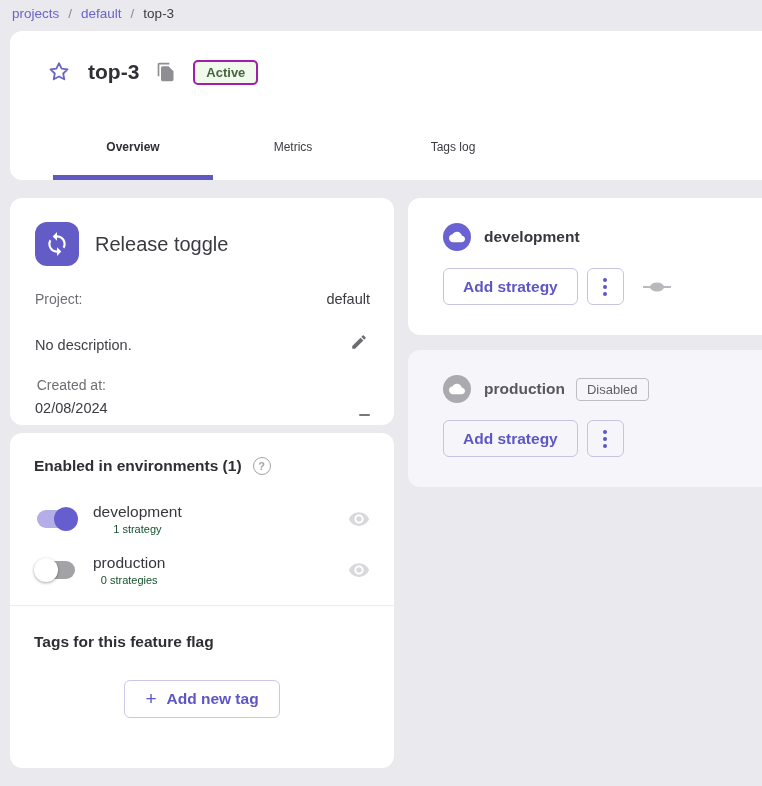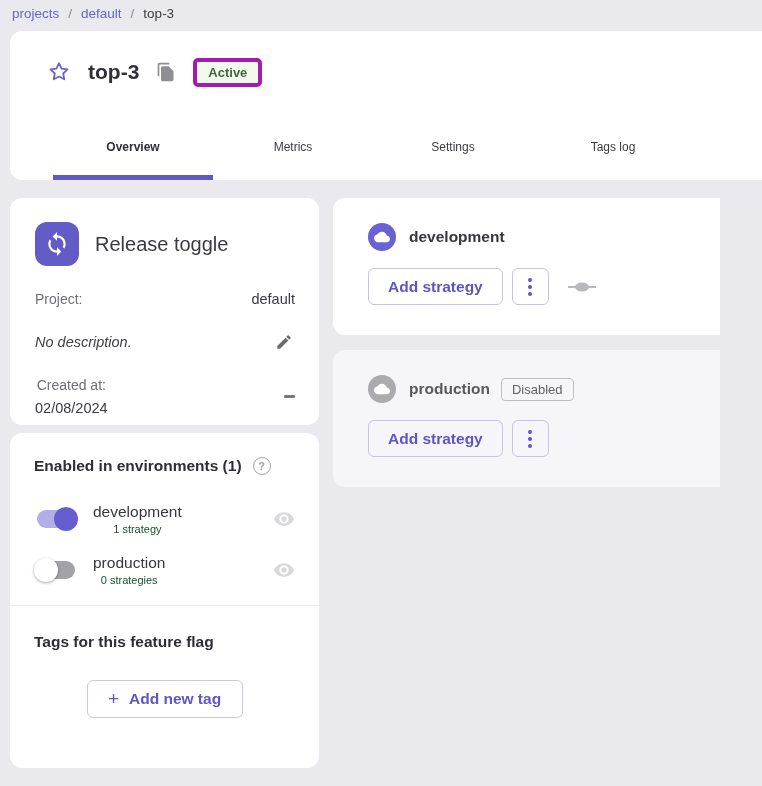"Active" .active-badge { border: 4px solid #a21caf -> 2px solid #a21caf }
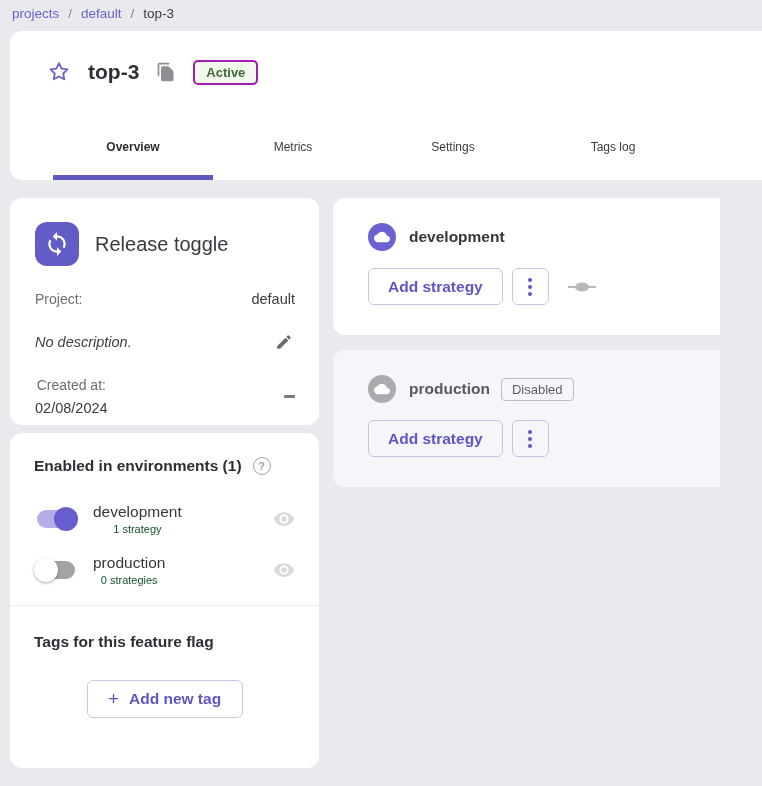"Settings" div.tab { html: <div> <span>Settings</span> </div> -> none }
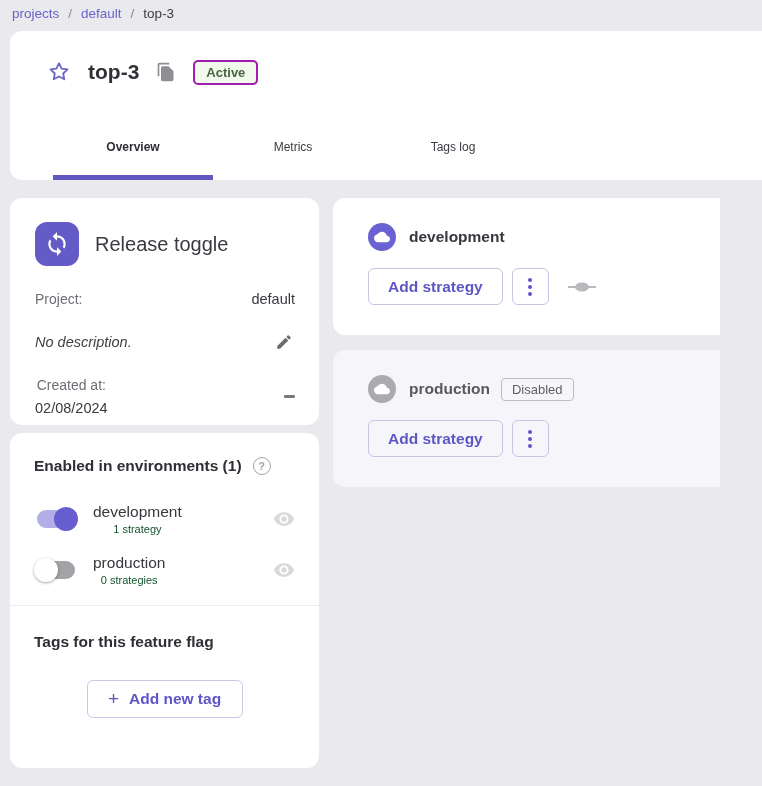"Release toggle" .left-col { width: 309px -> 384px }
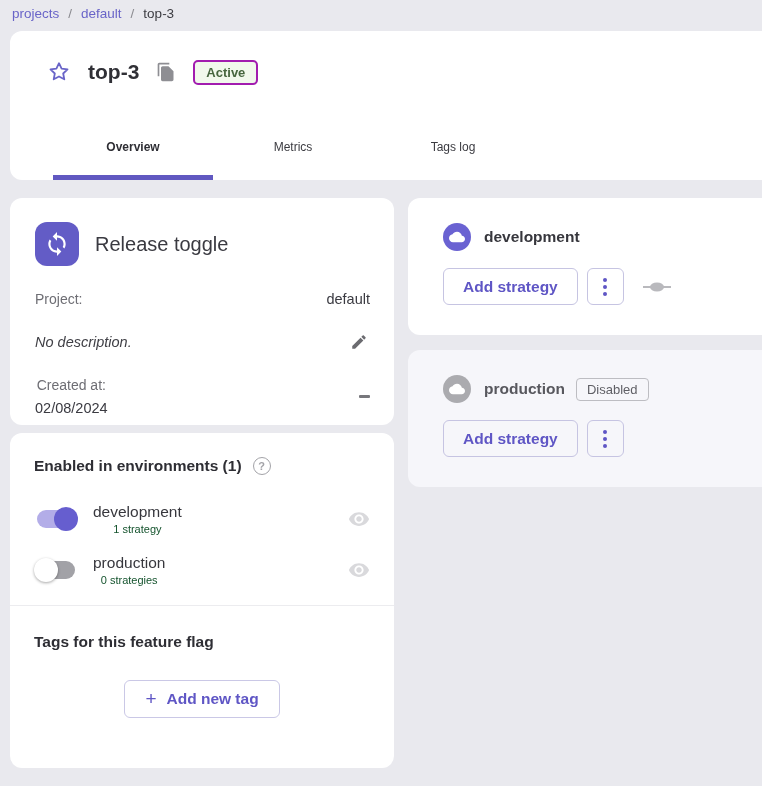"Project:" .meta-row { align-items: center -> flex-end }
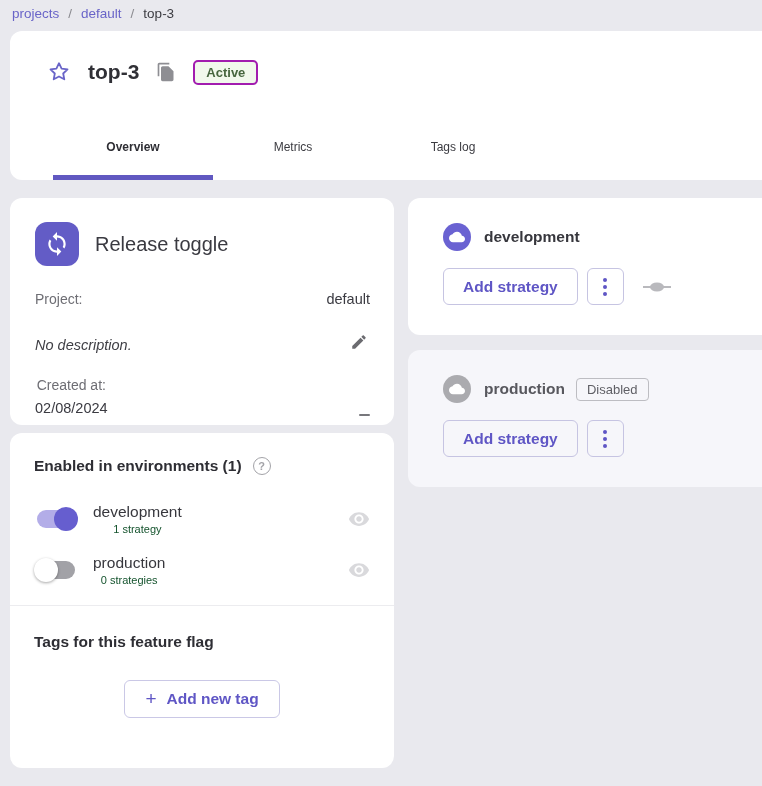"No description." .desc-text { font-style: italic -> none }
